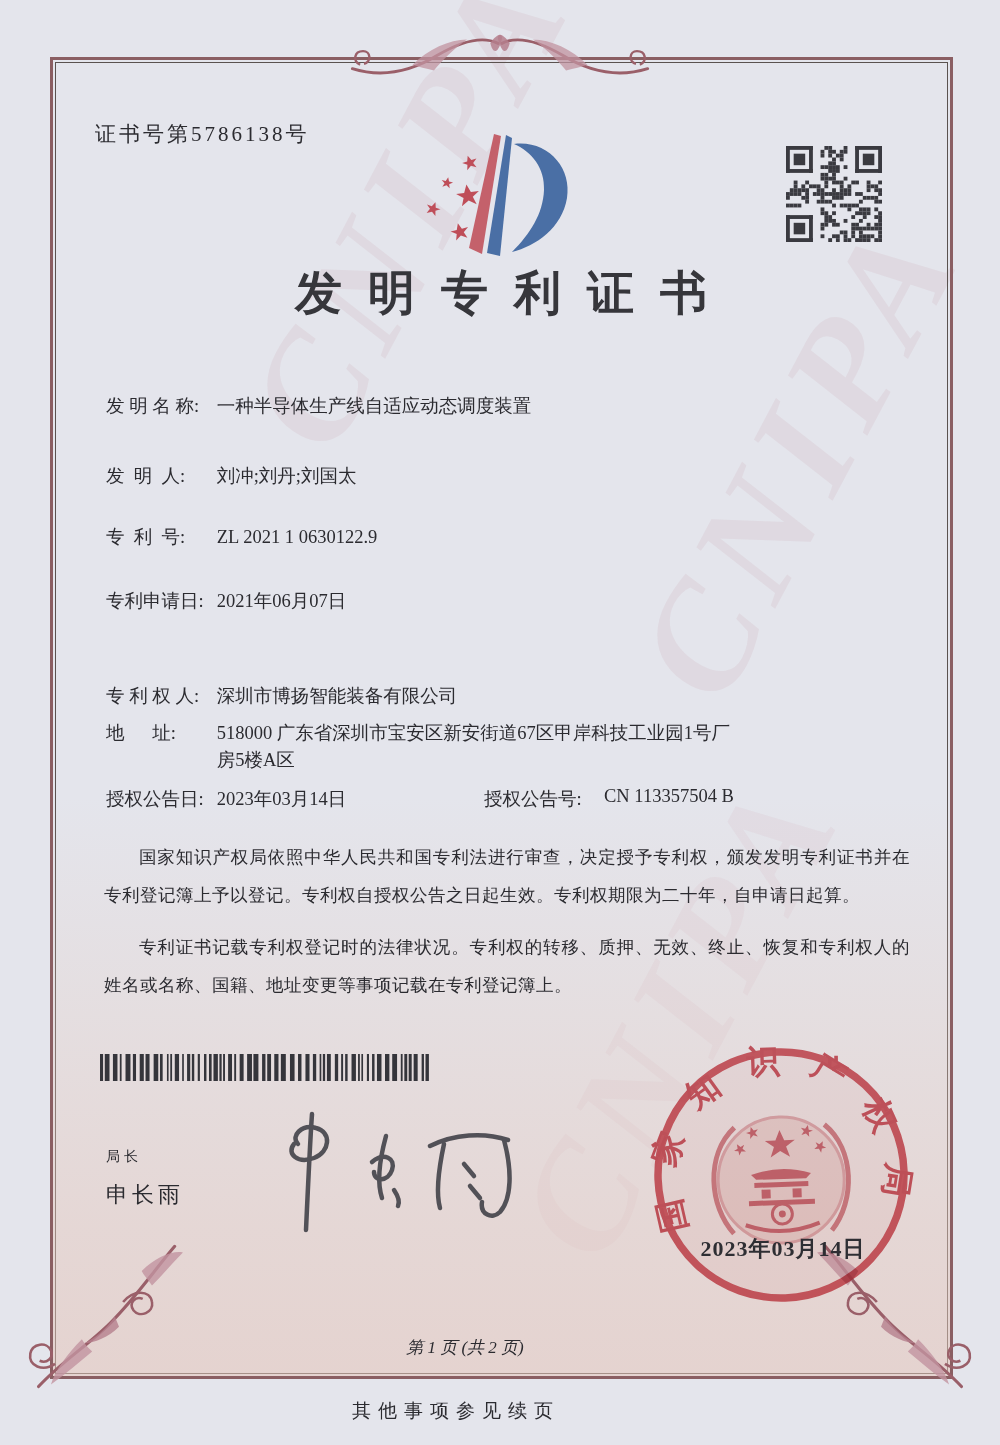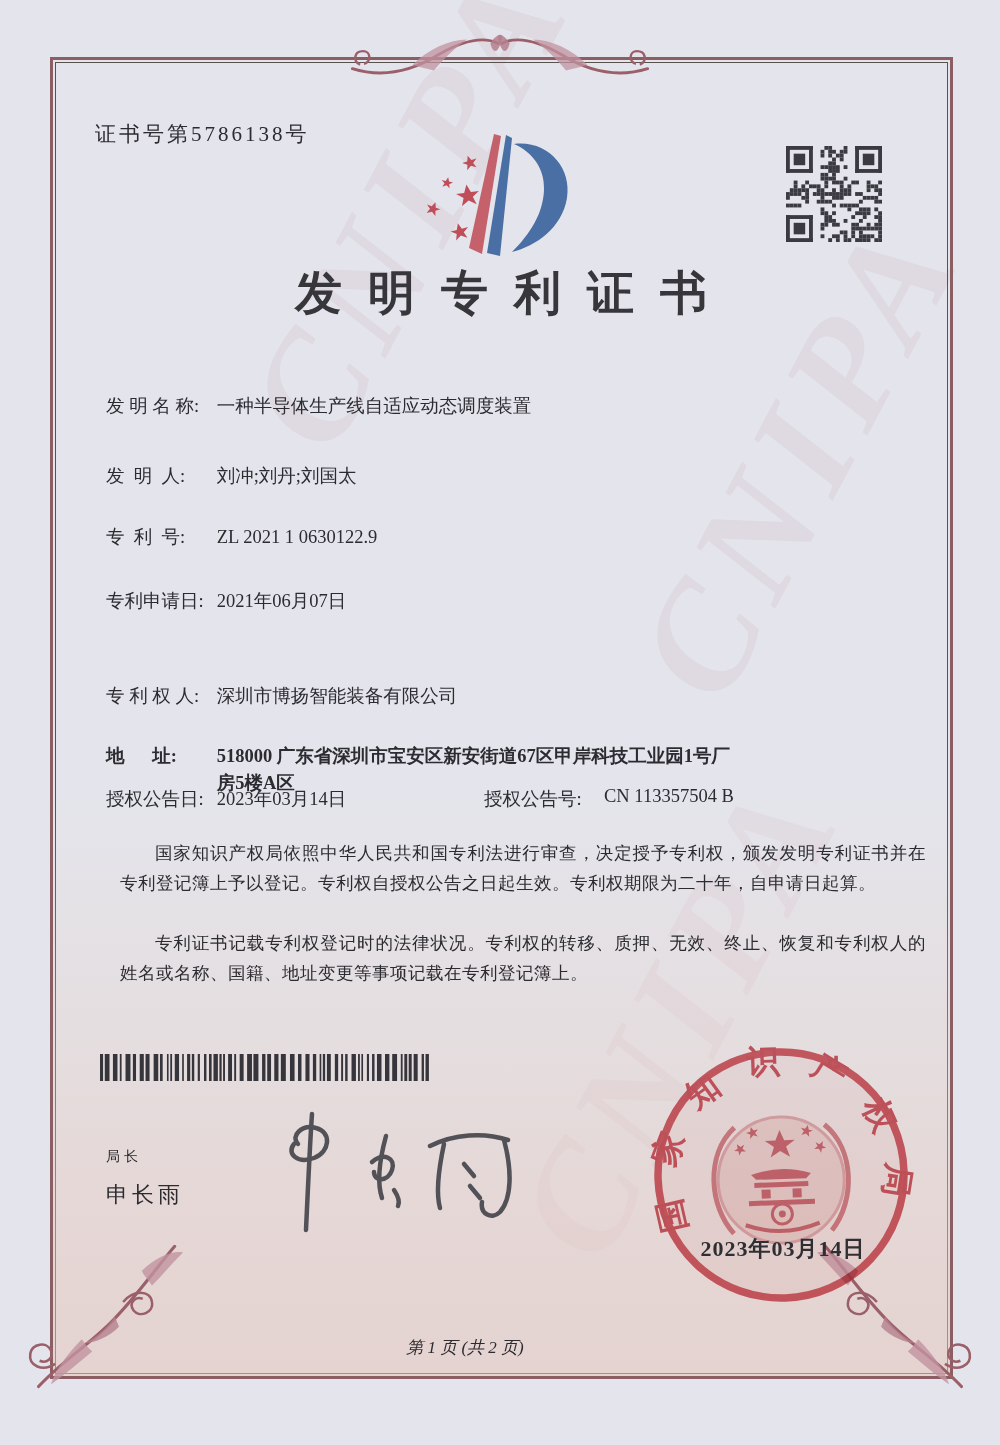"地 址: 518000" .r6 { font-weight: bold -> none; top: 743px -> 720px }
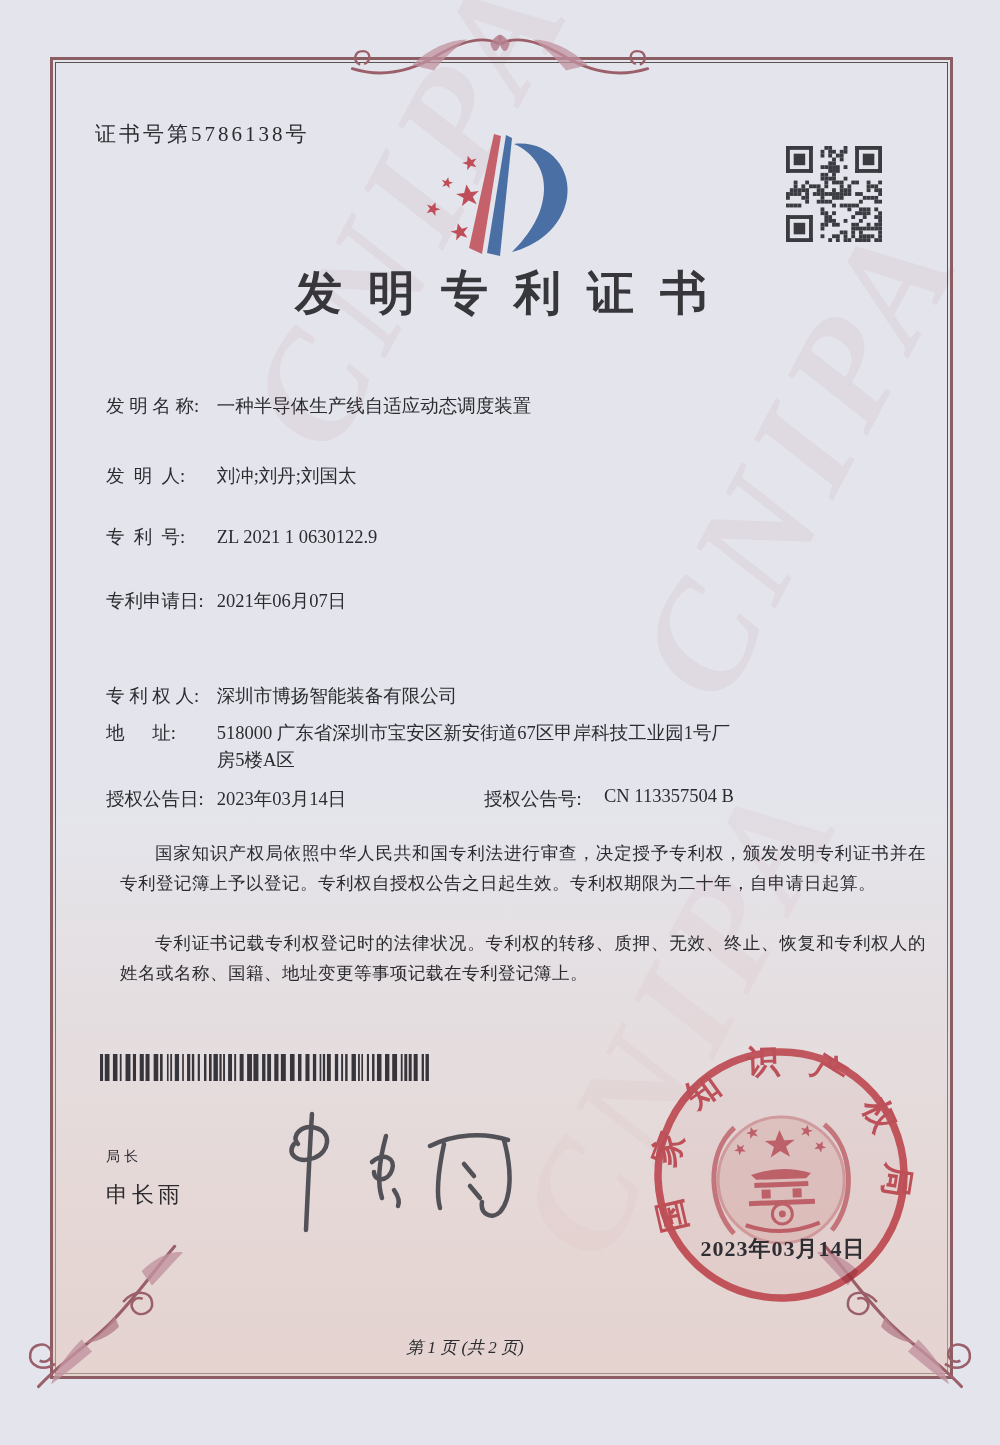"国家知识产权局依照中华人民共和国专利法进行审查，决定授予专利权，颁发发明专利证书" .para { left: 120px -> 104px; line-height: 30px -> 38px }
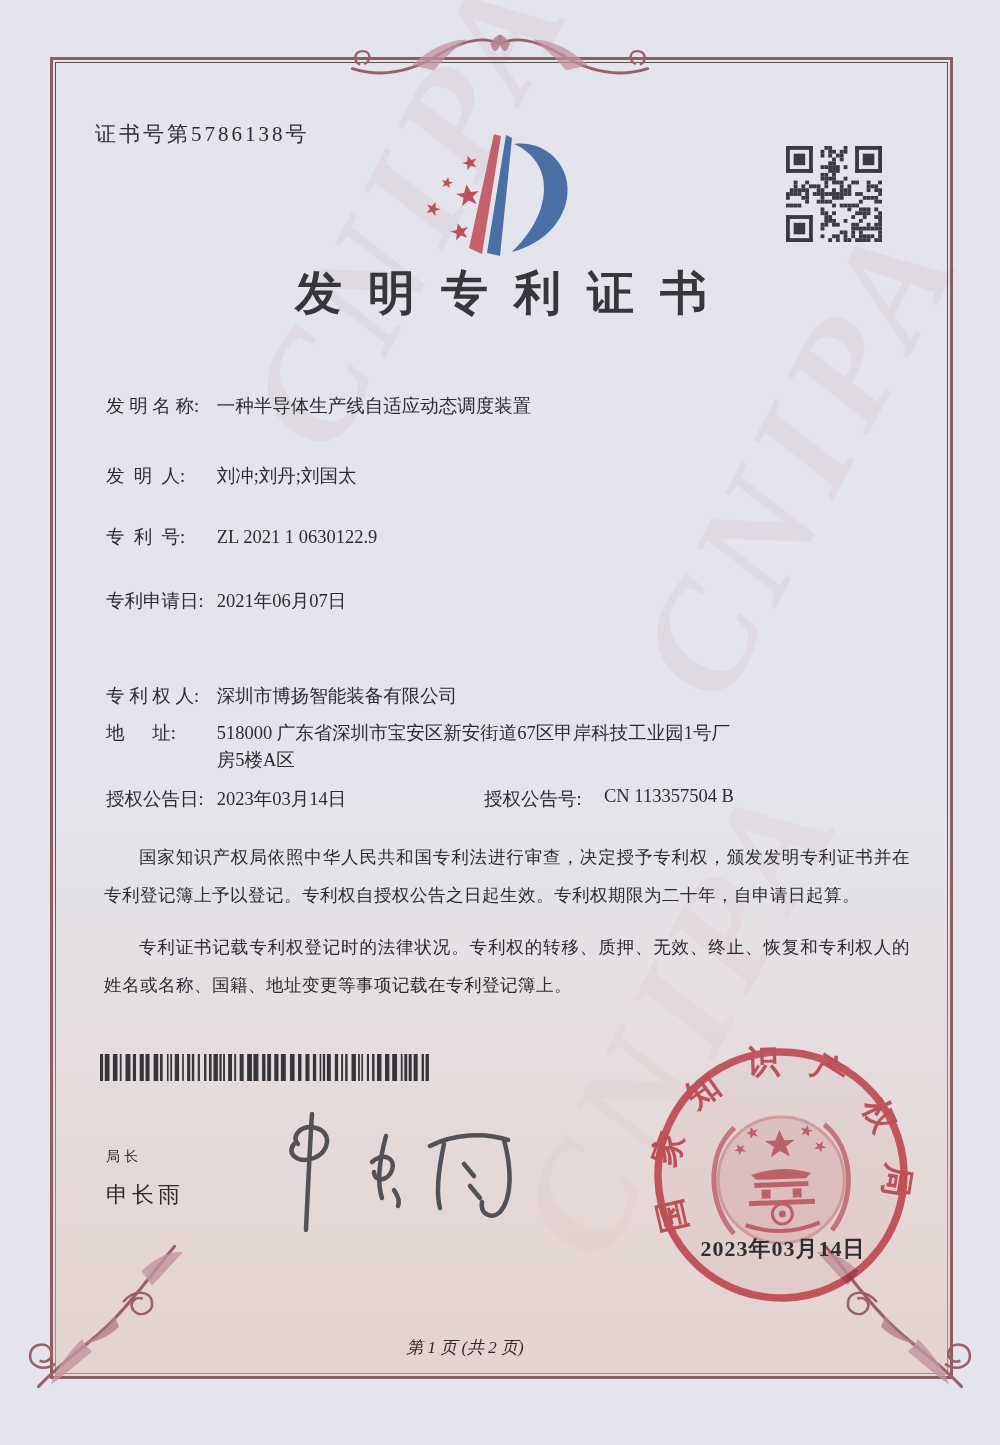"其他事项参见续页" div.footer-note { html: none -> <div>其他事项参见续页</div> }
